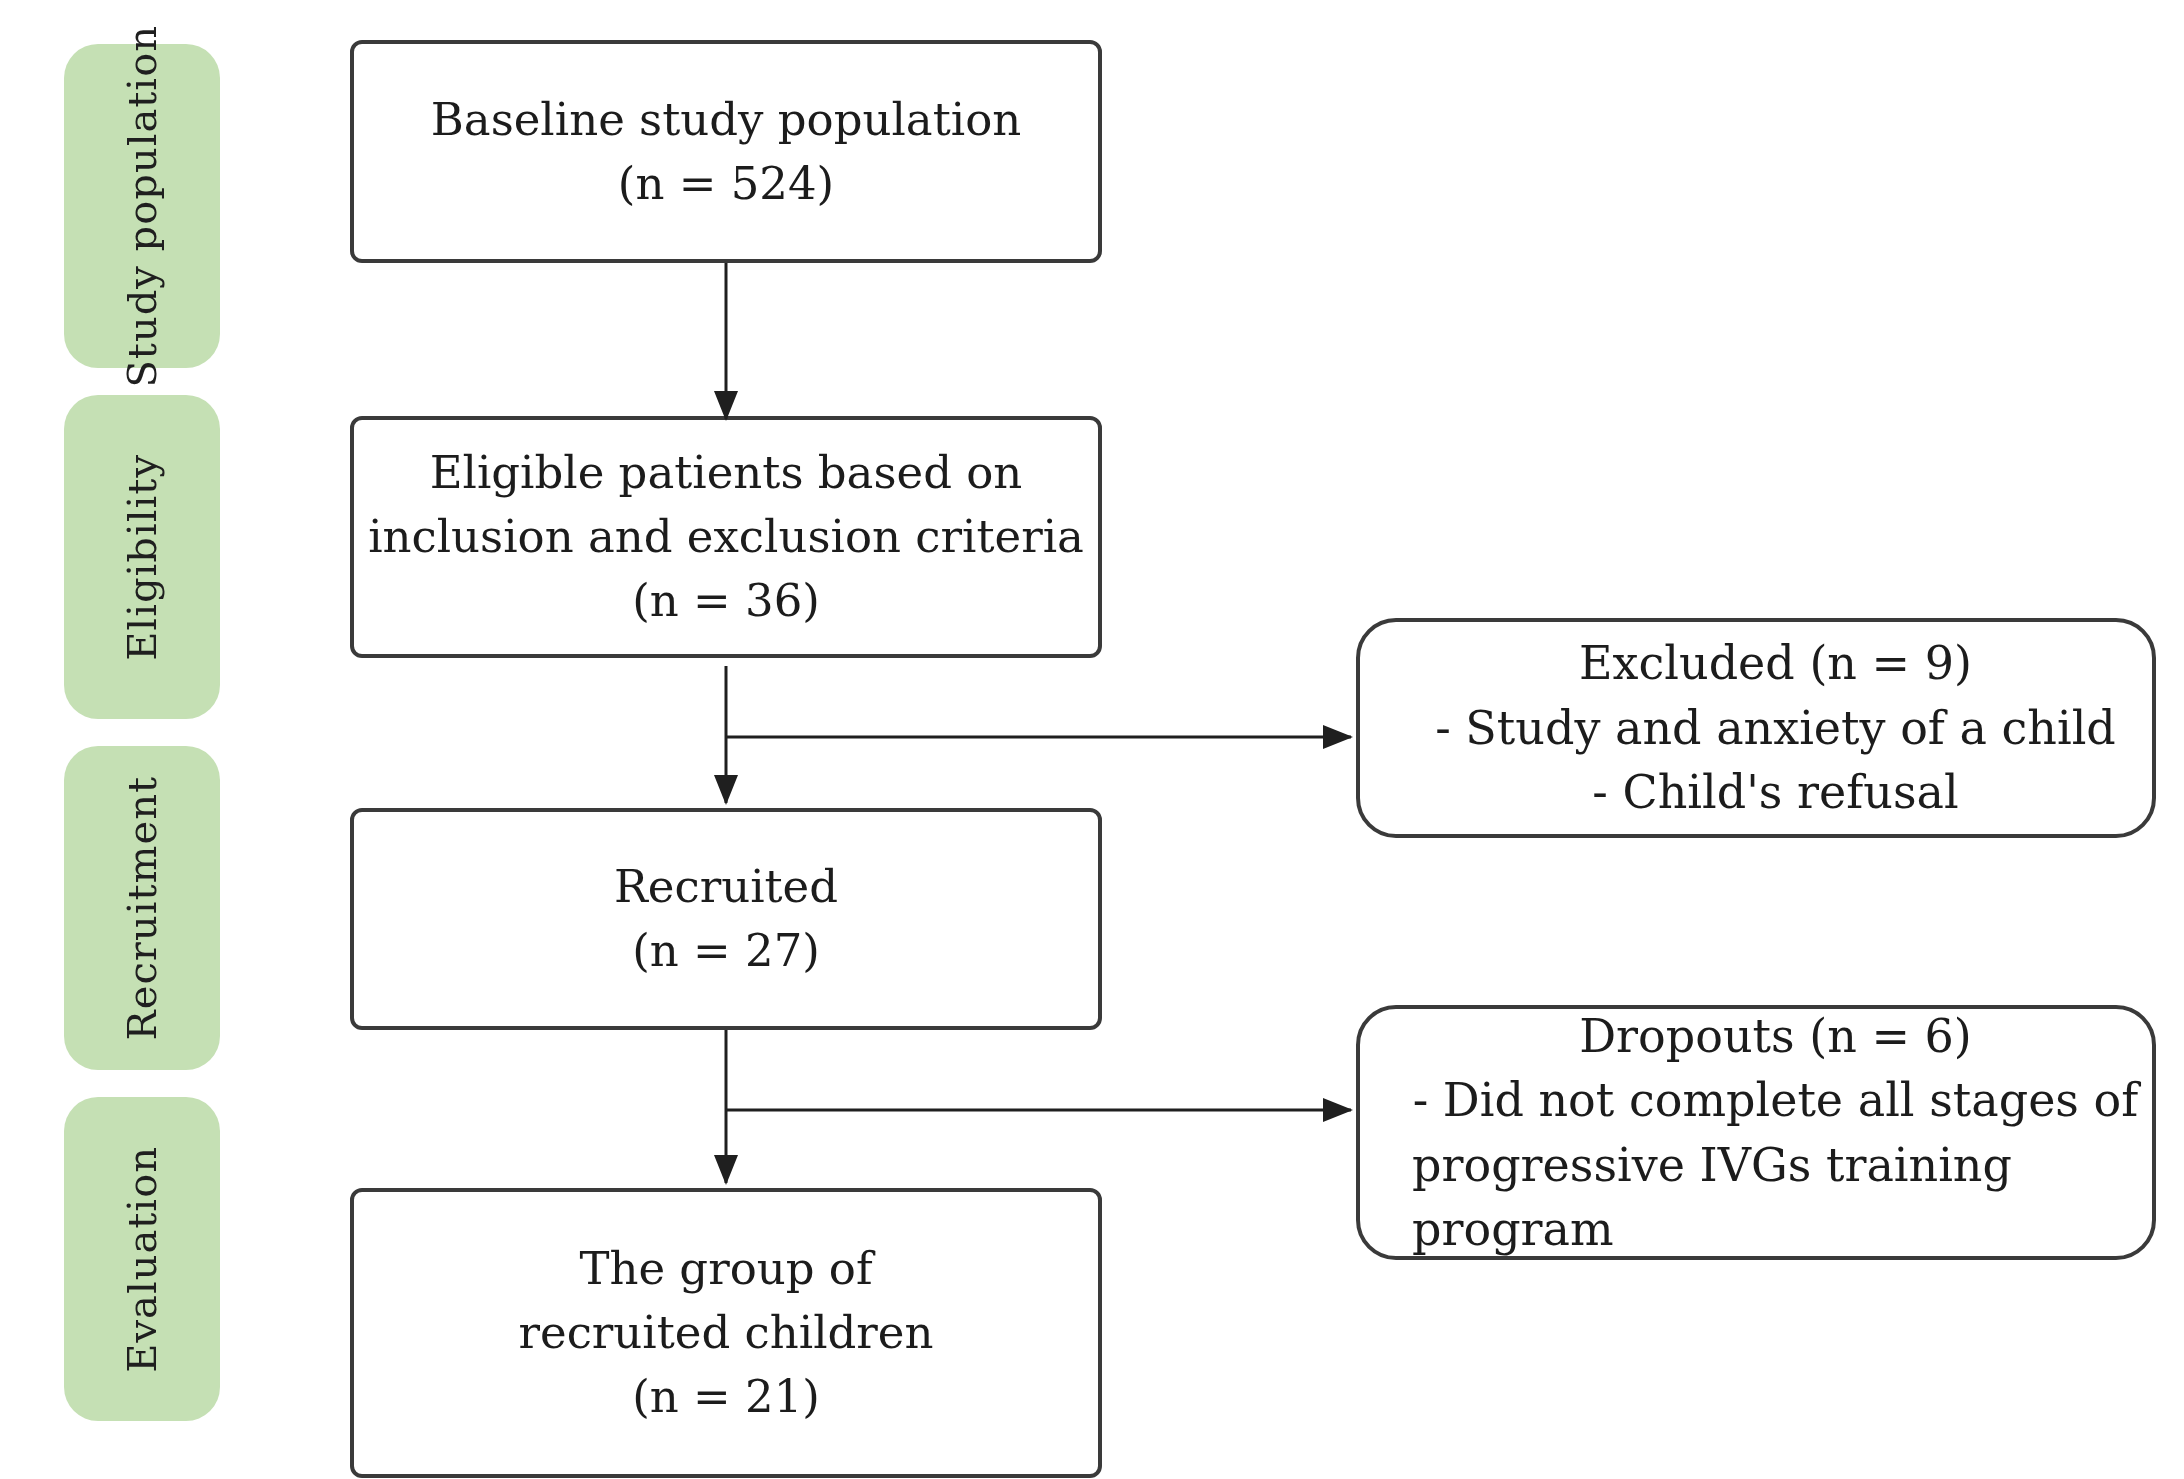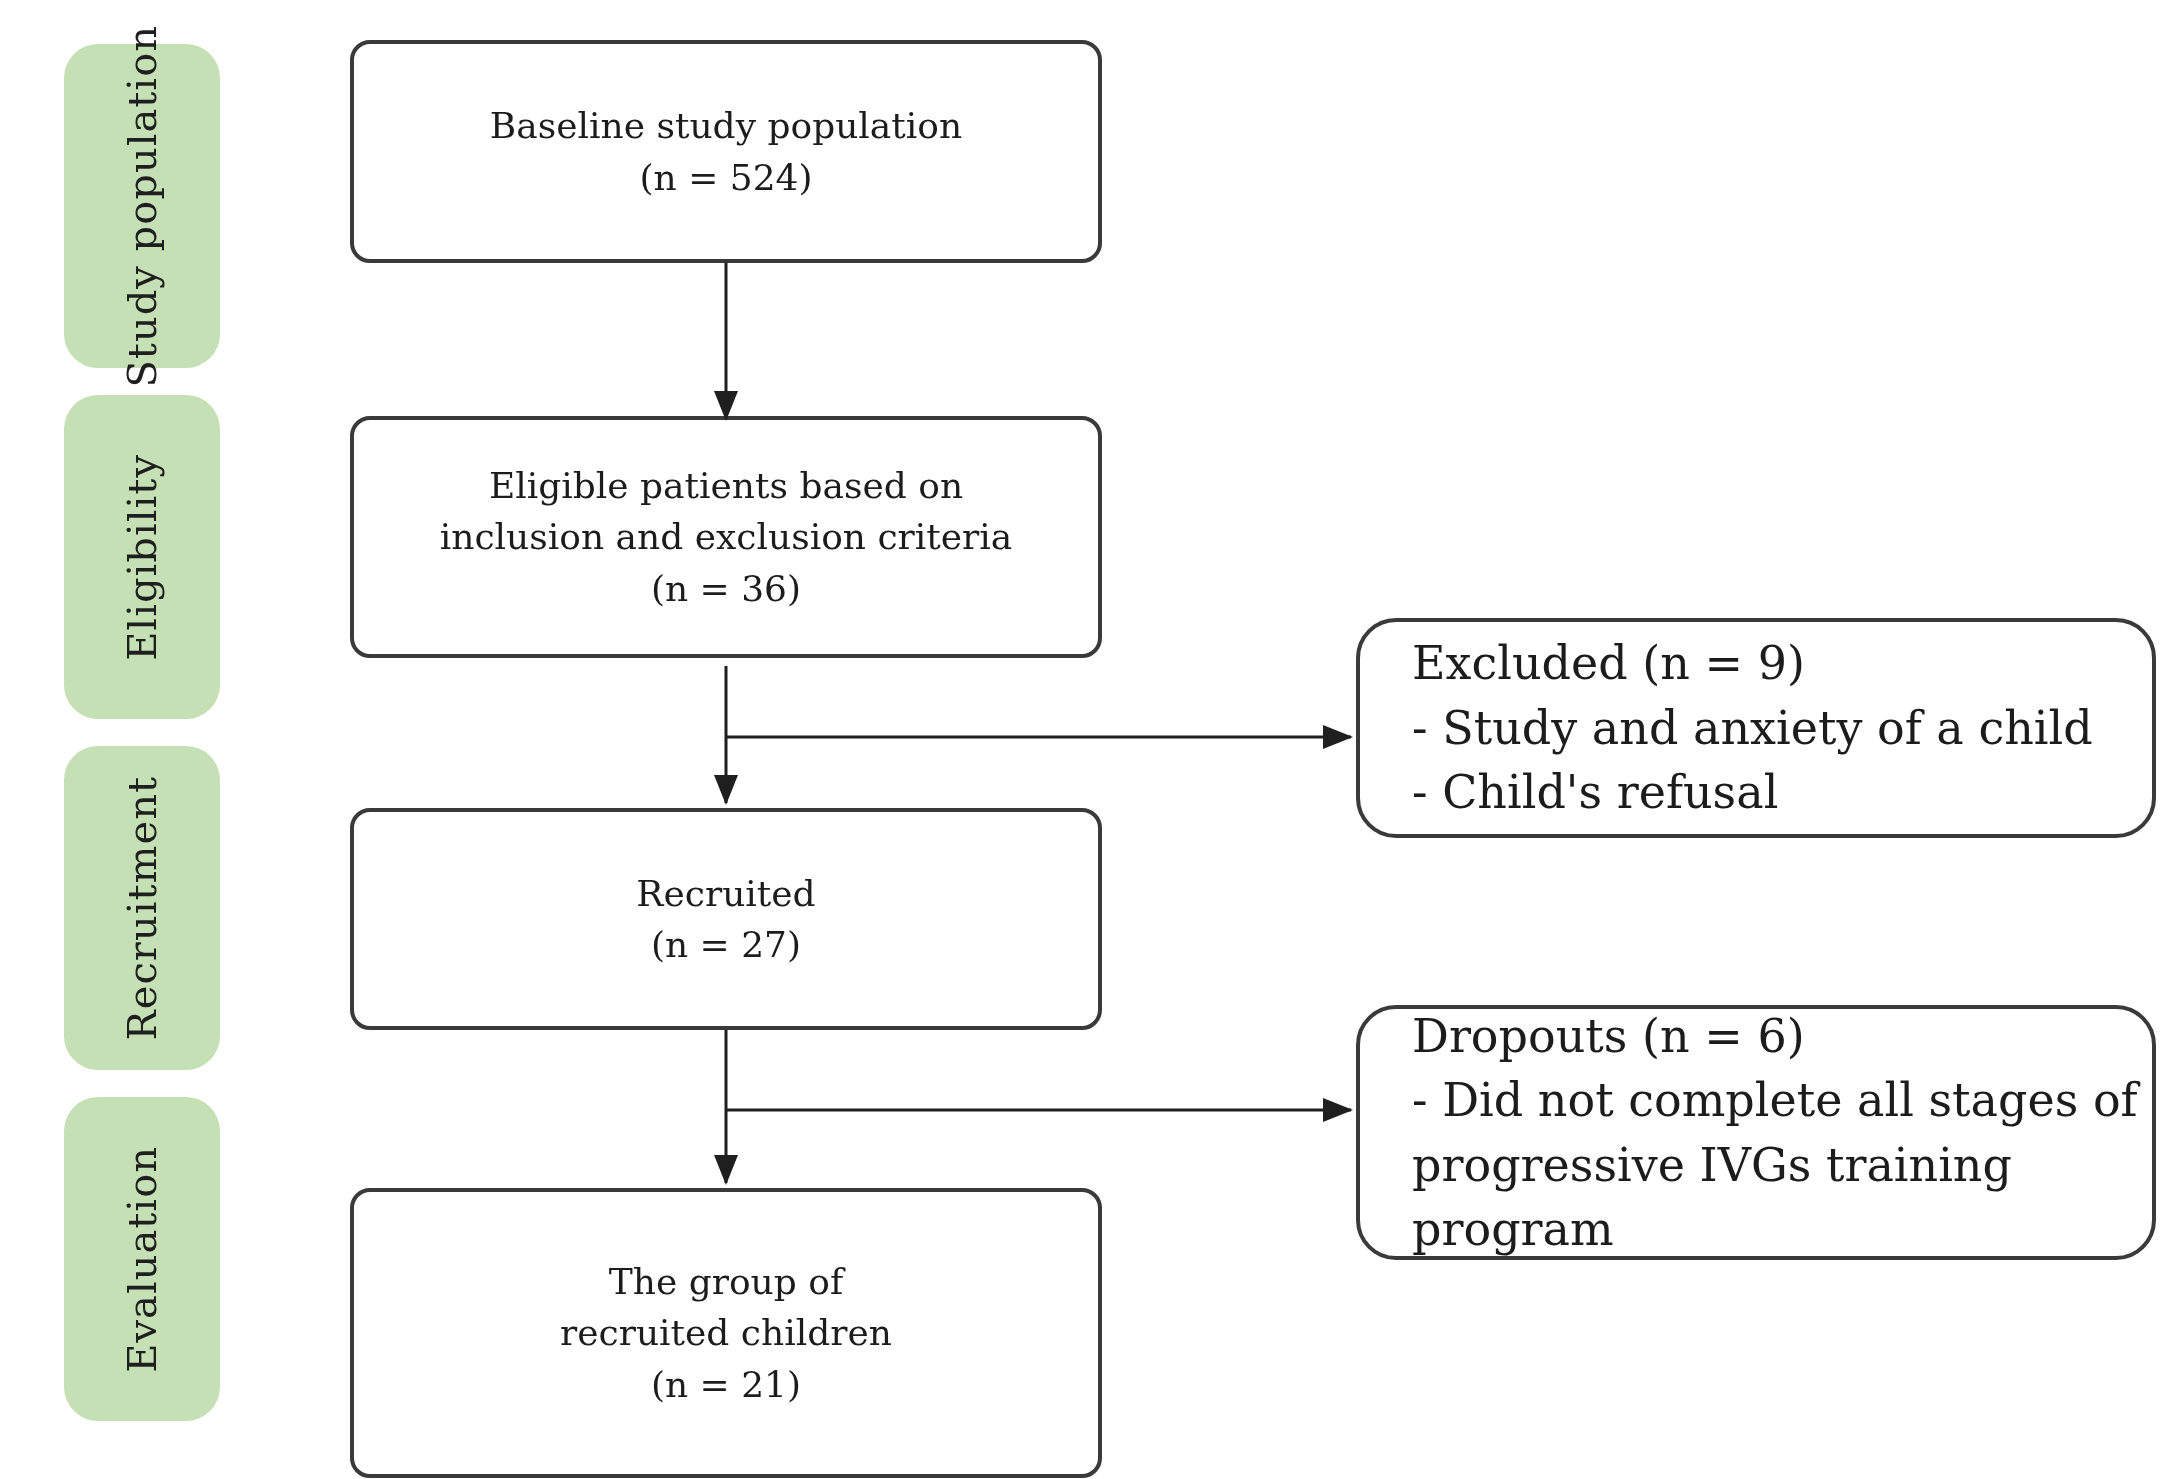"Baseline study population" .fbox { border-radius: 20px -> 12px; font-size: 36px -> 45px }
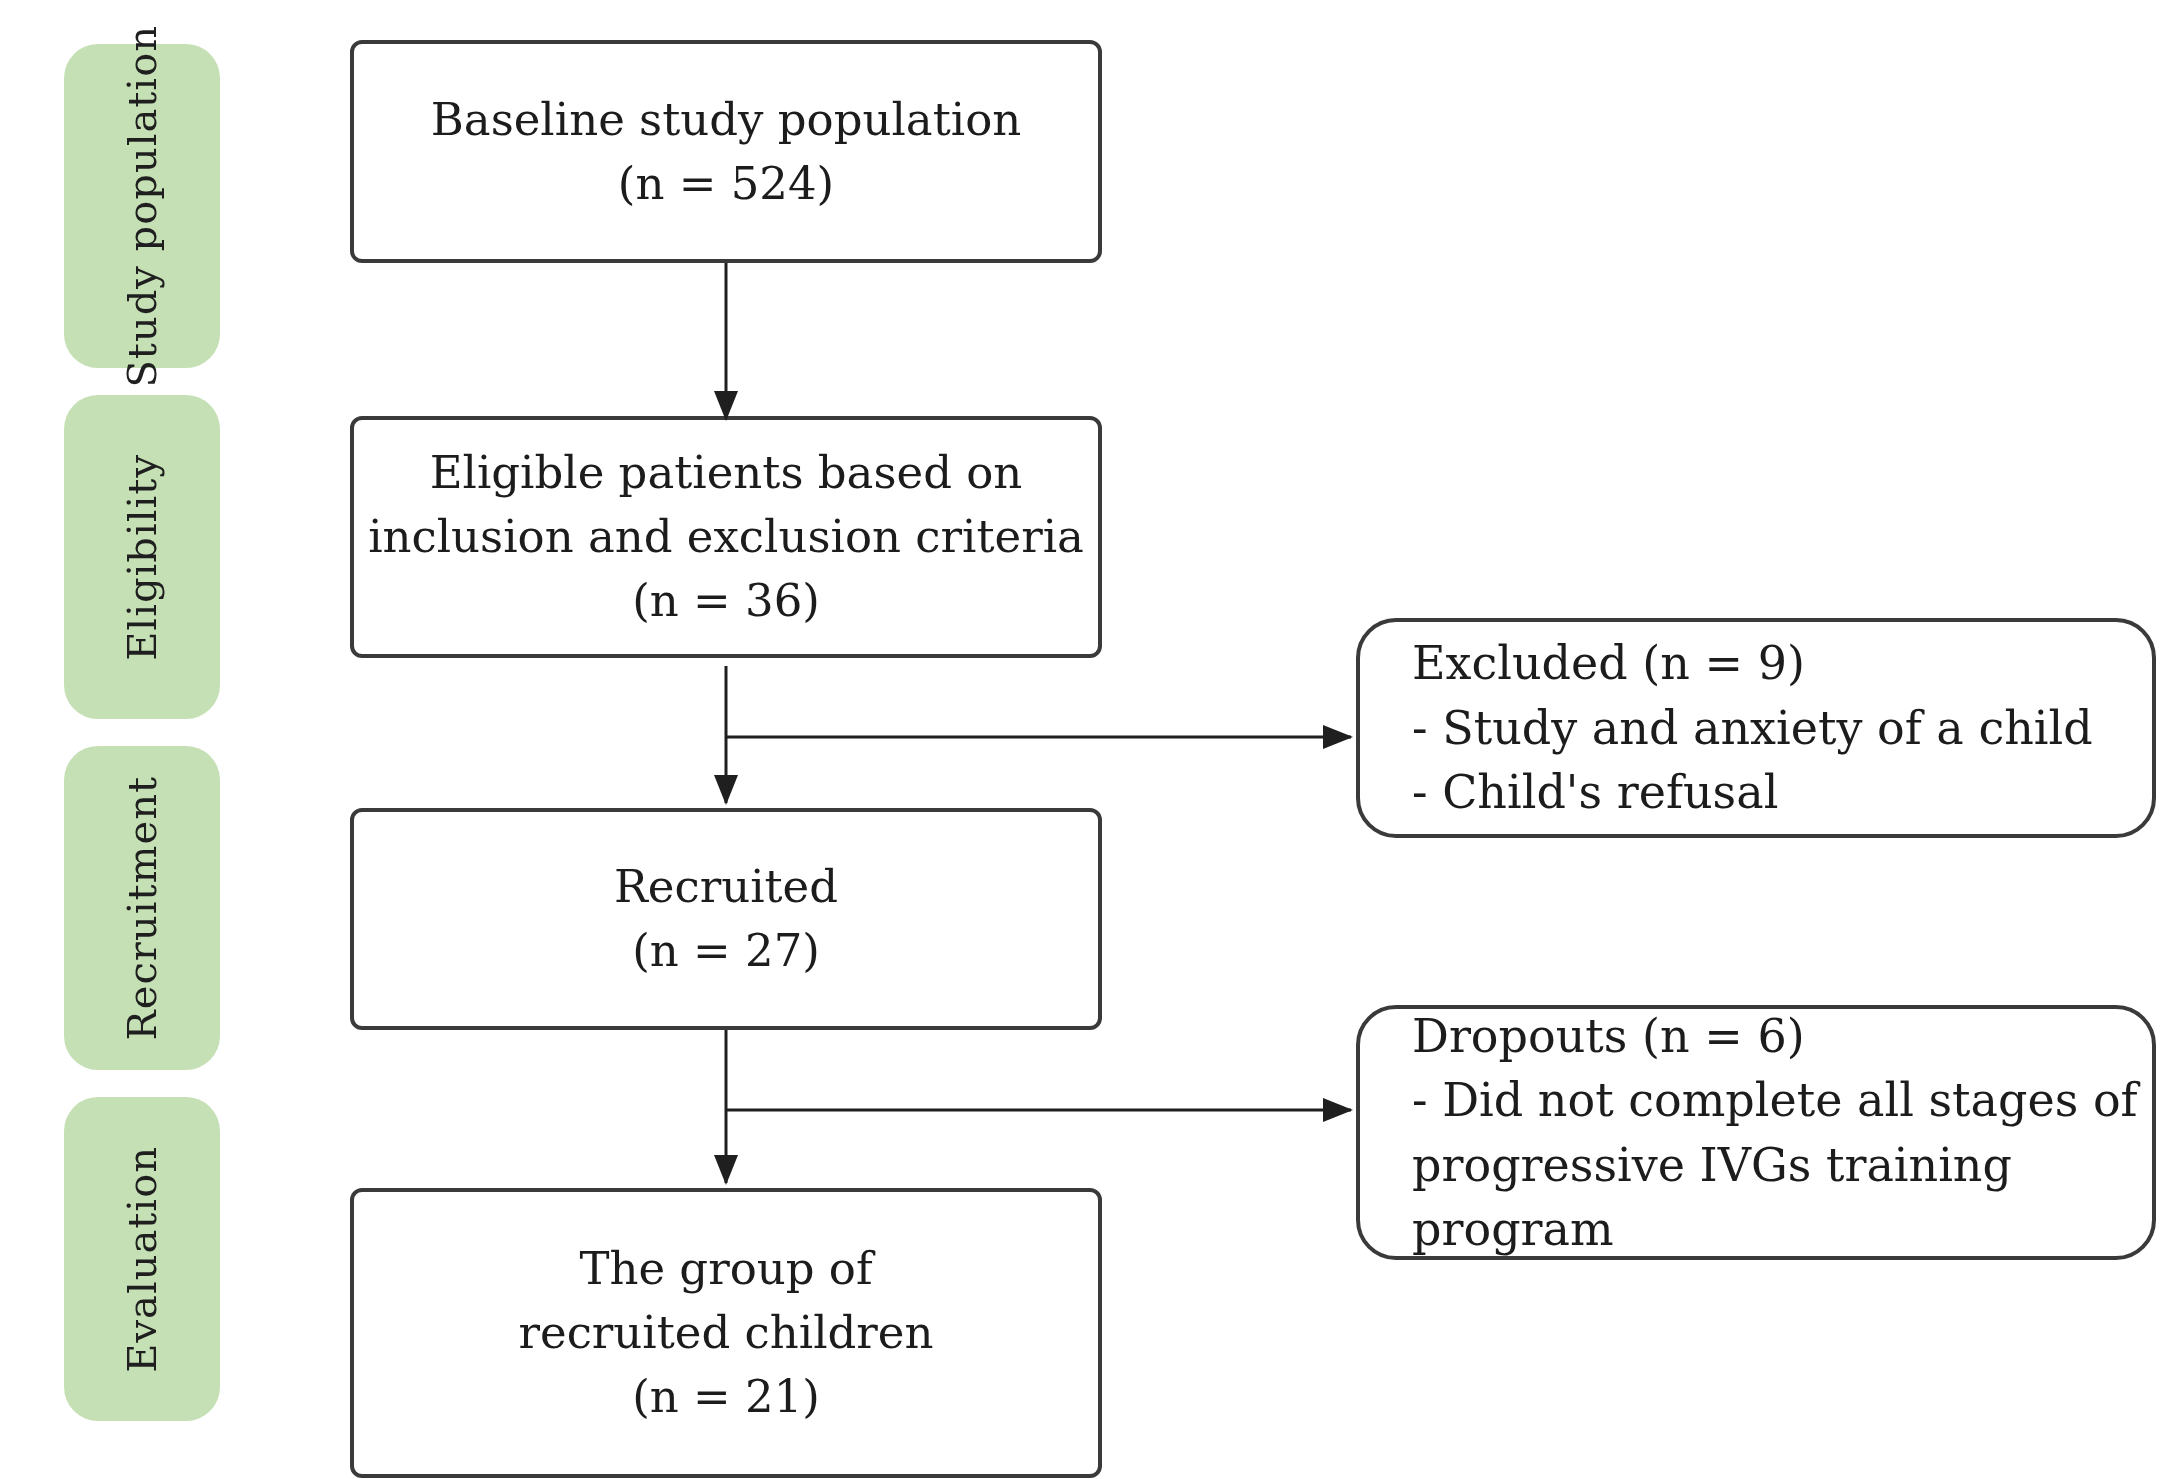"Excluded (n = 9)" .sbox { align-items: flex-start -> center }
